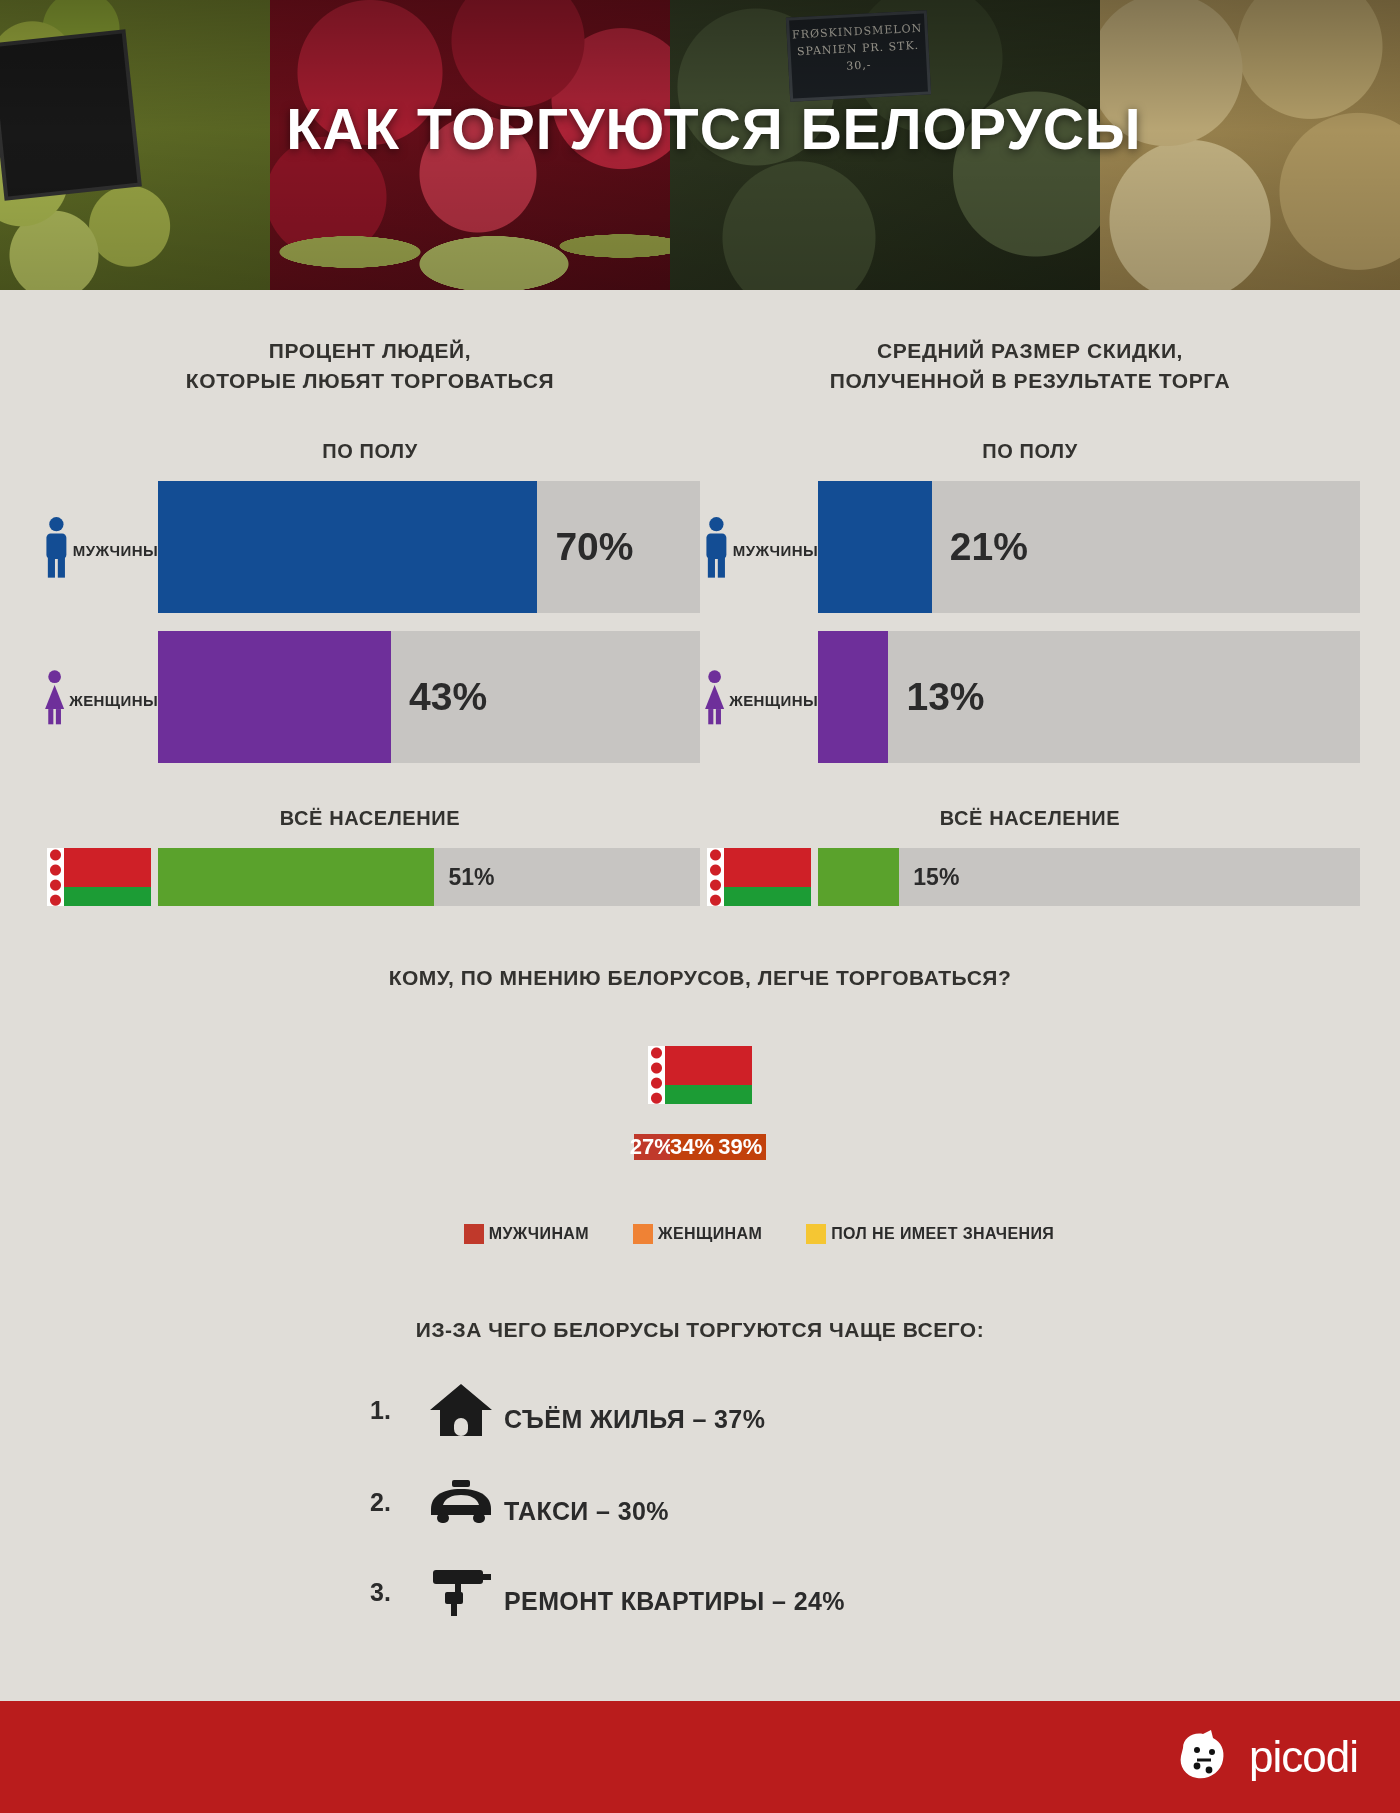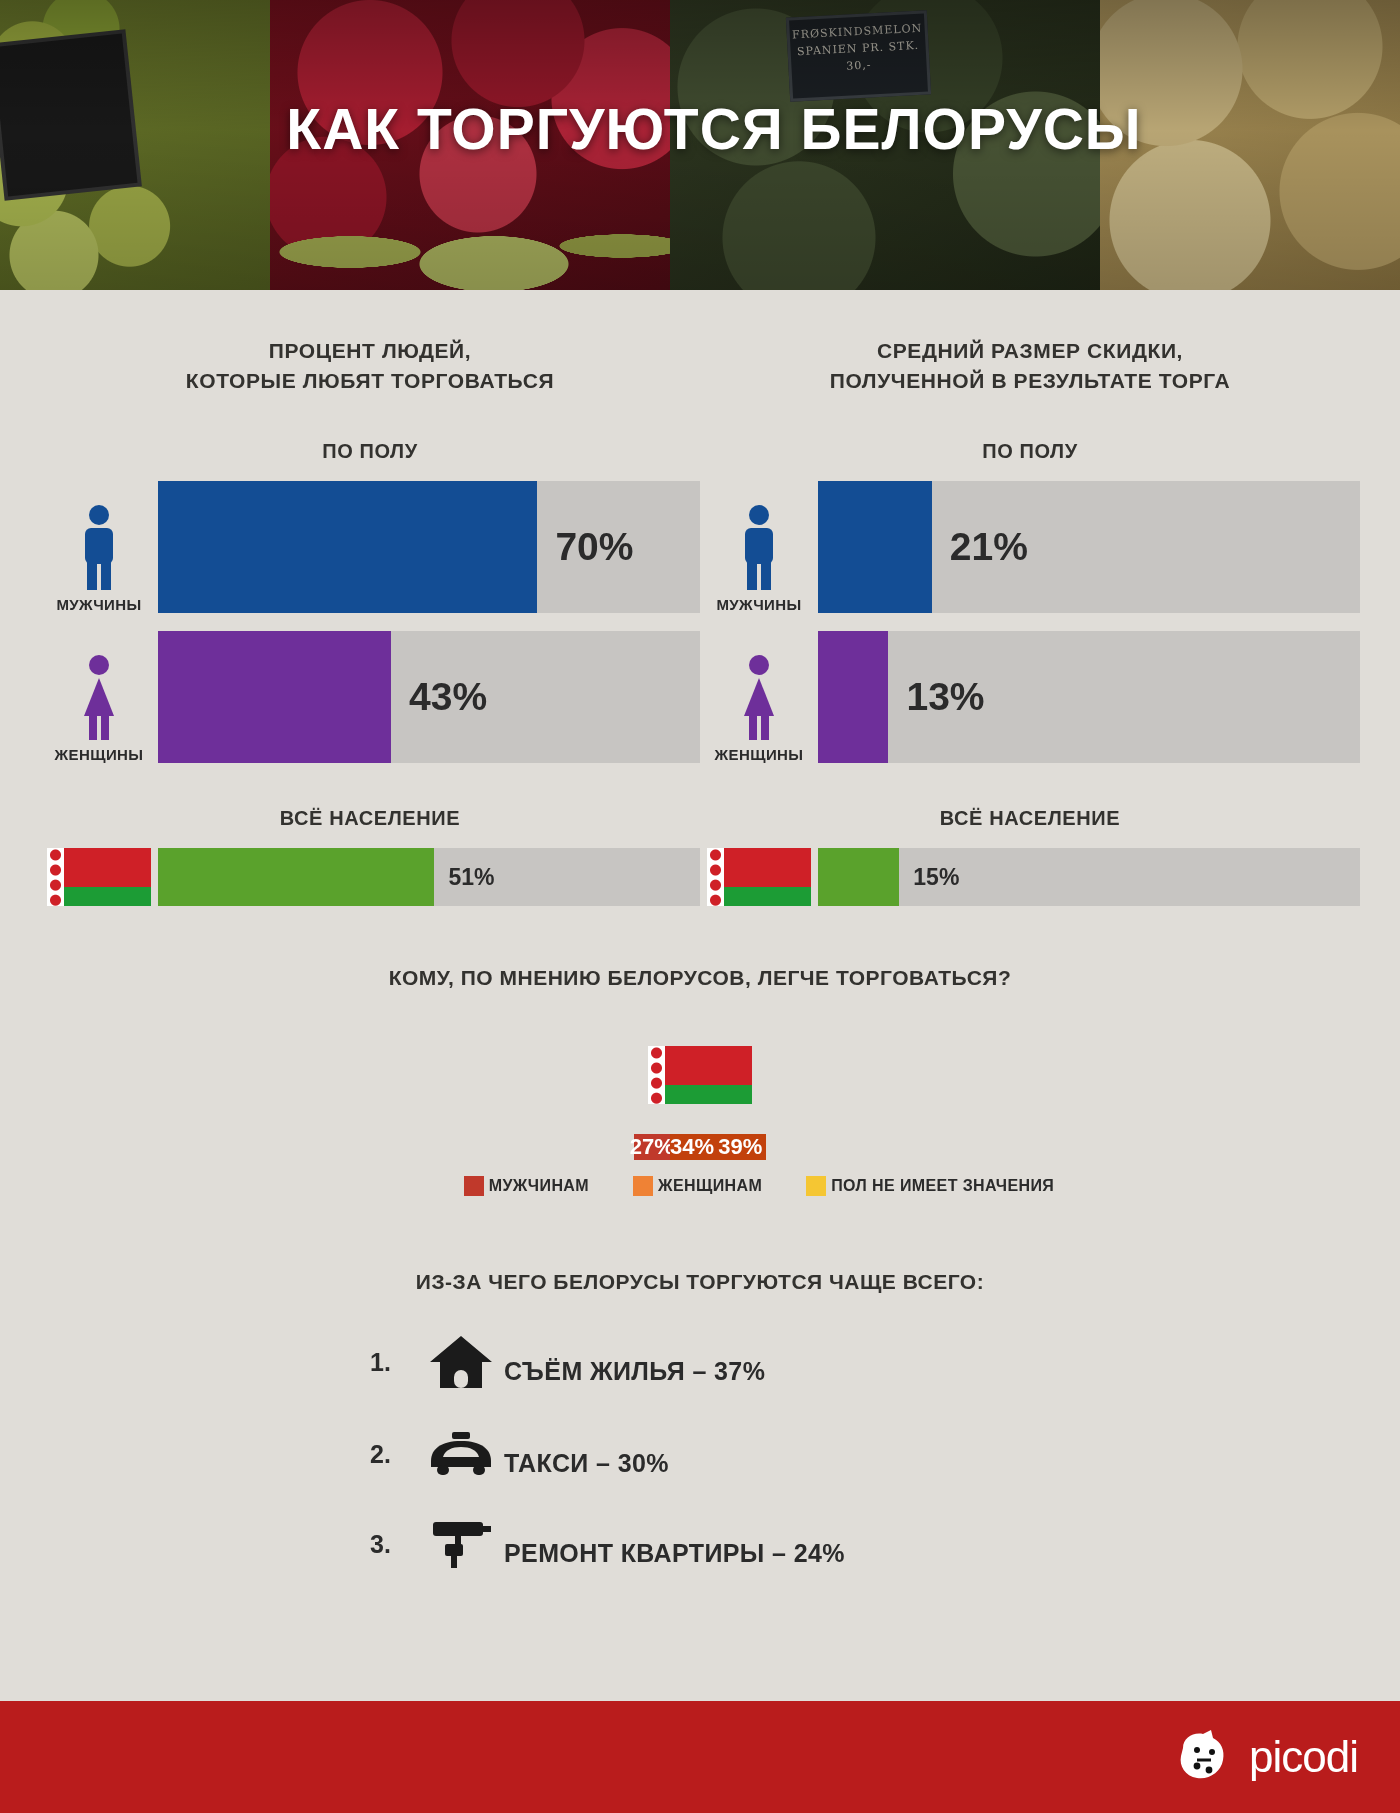"МУЖЧИНЫ" .icon-cell { flex-direction: column -> row }
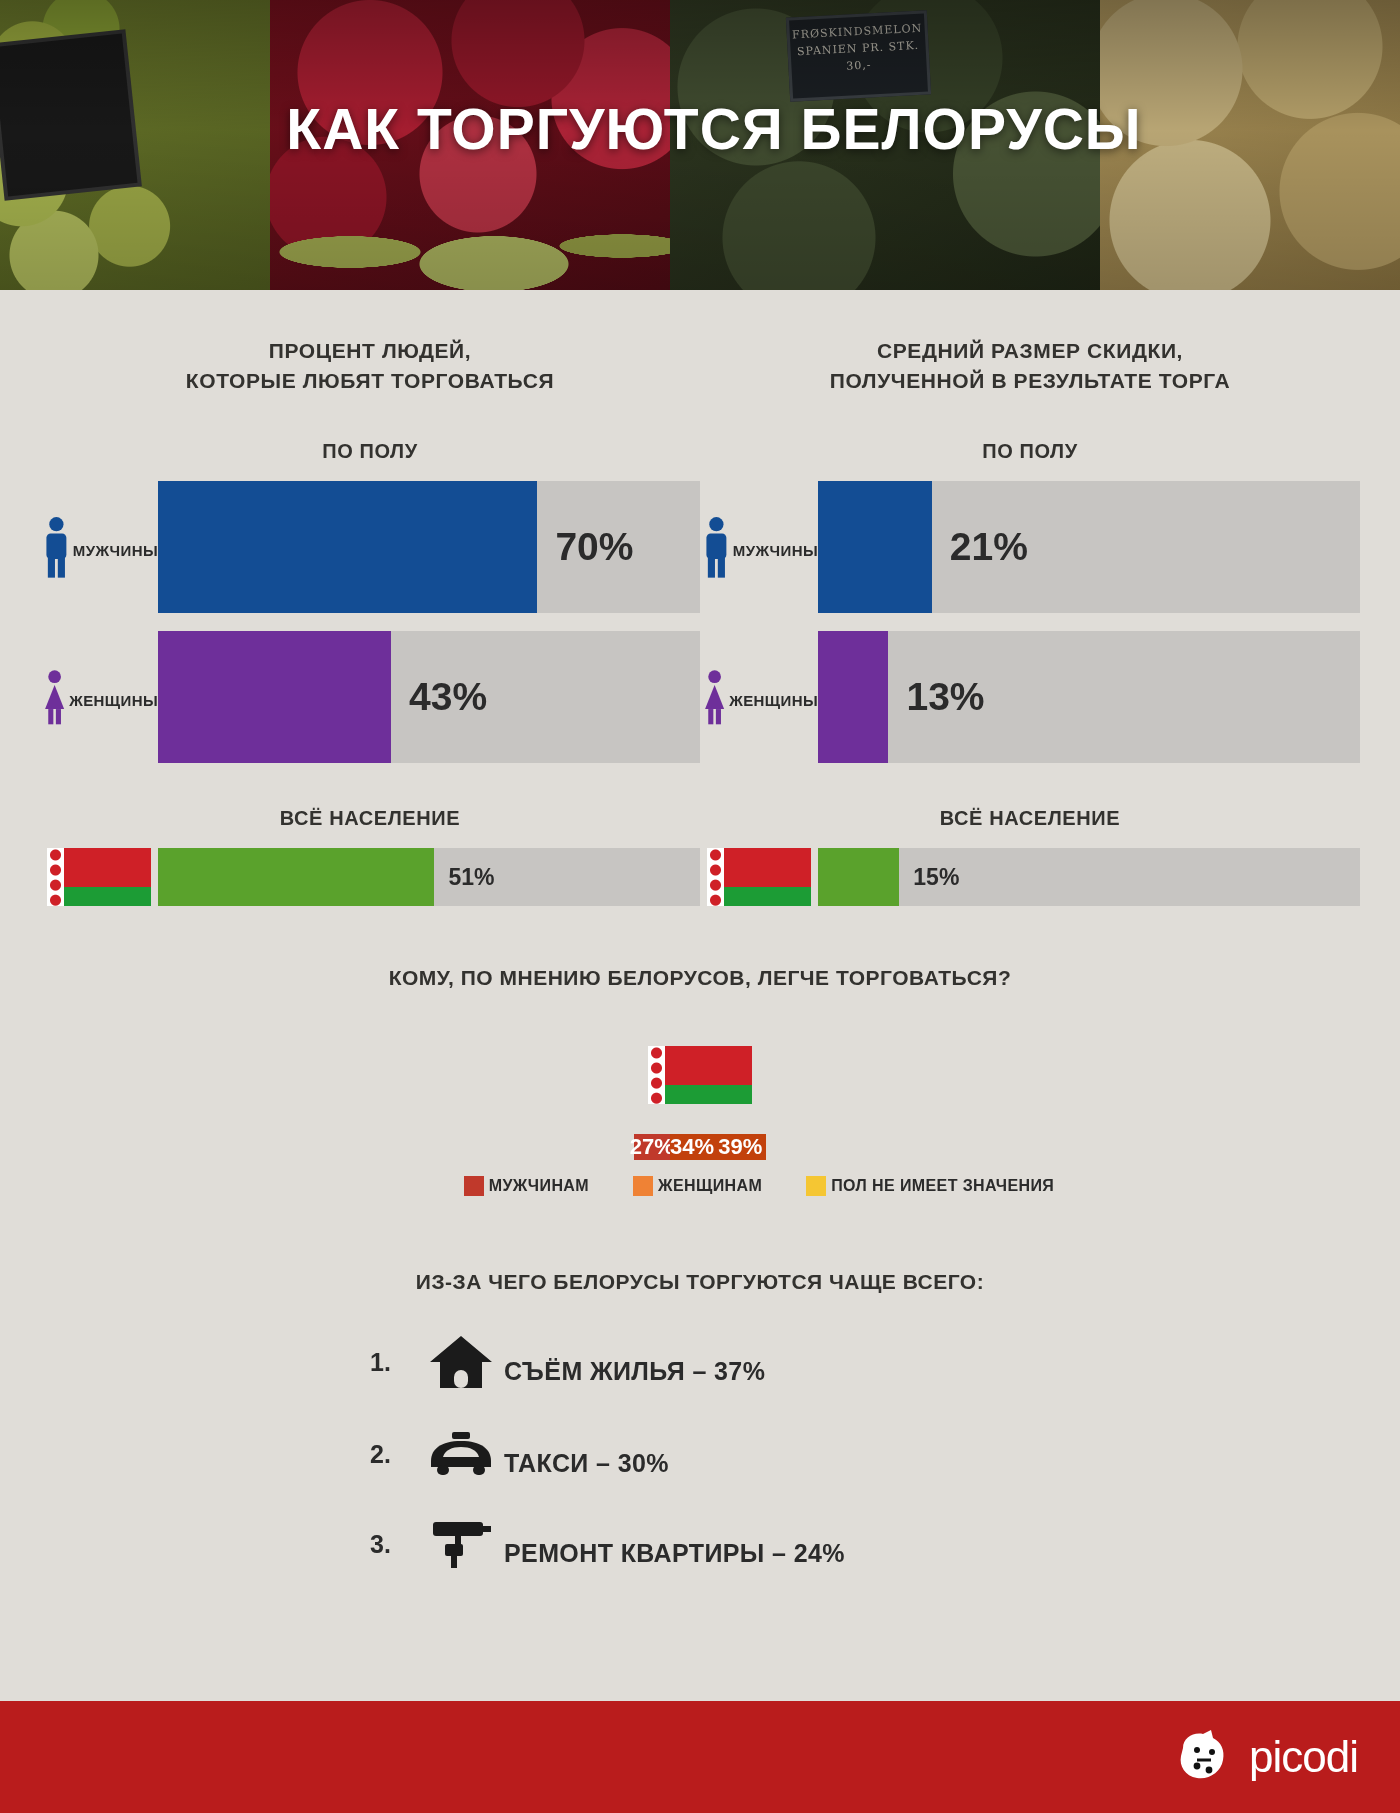"МУЖЧИНАМ" .legend-item { margin-top: none -> 48px }
